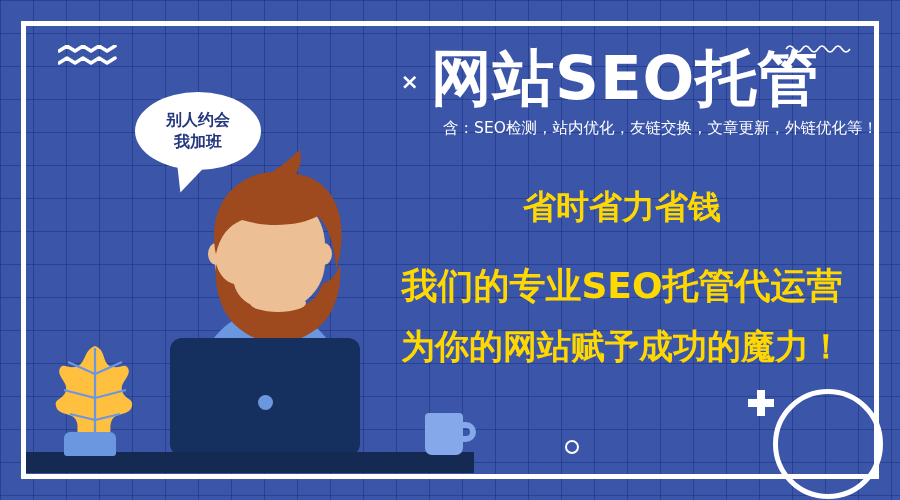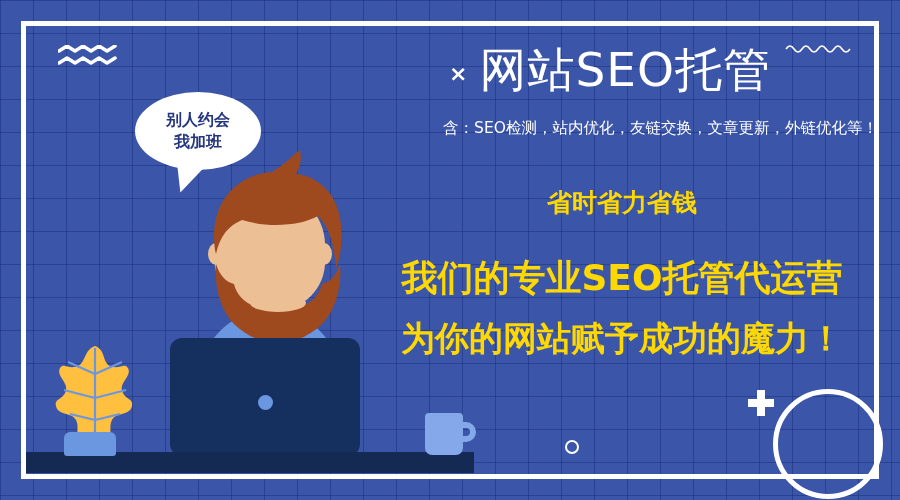"网站SEO托管" .title-main { font-size: 47px -> 61px; font-weight: normal -> bold }
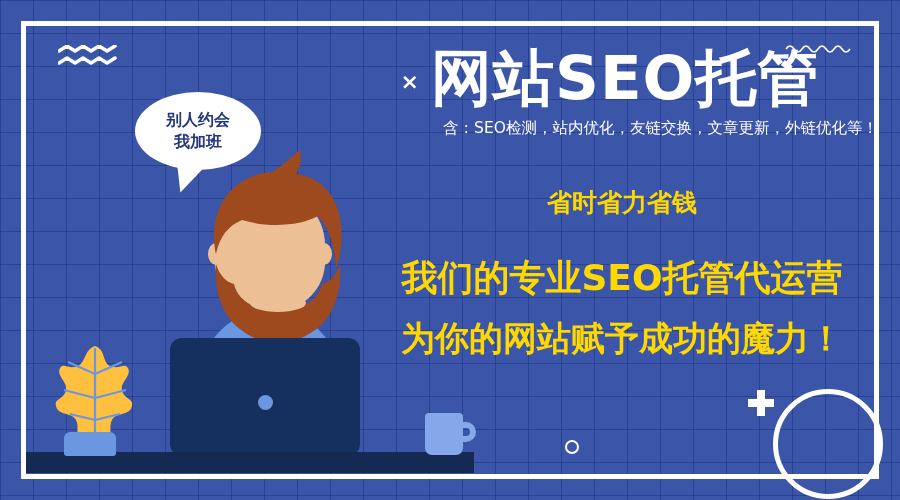"省时省力省钱" .slogan-1 { font-size: 25px -> 33px }
